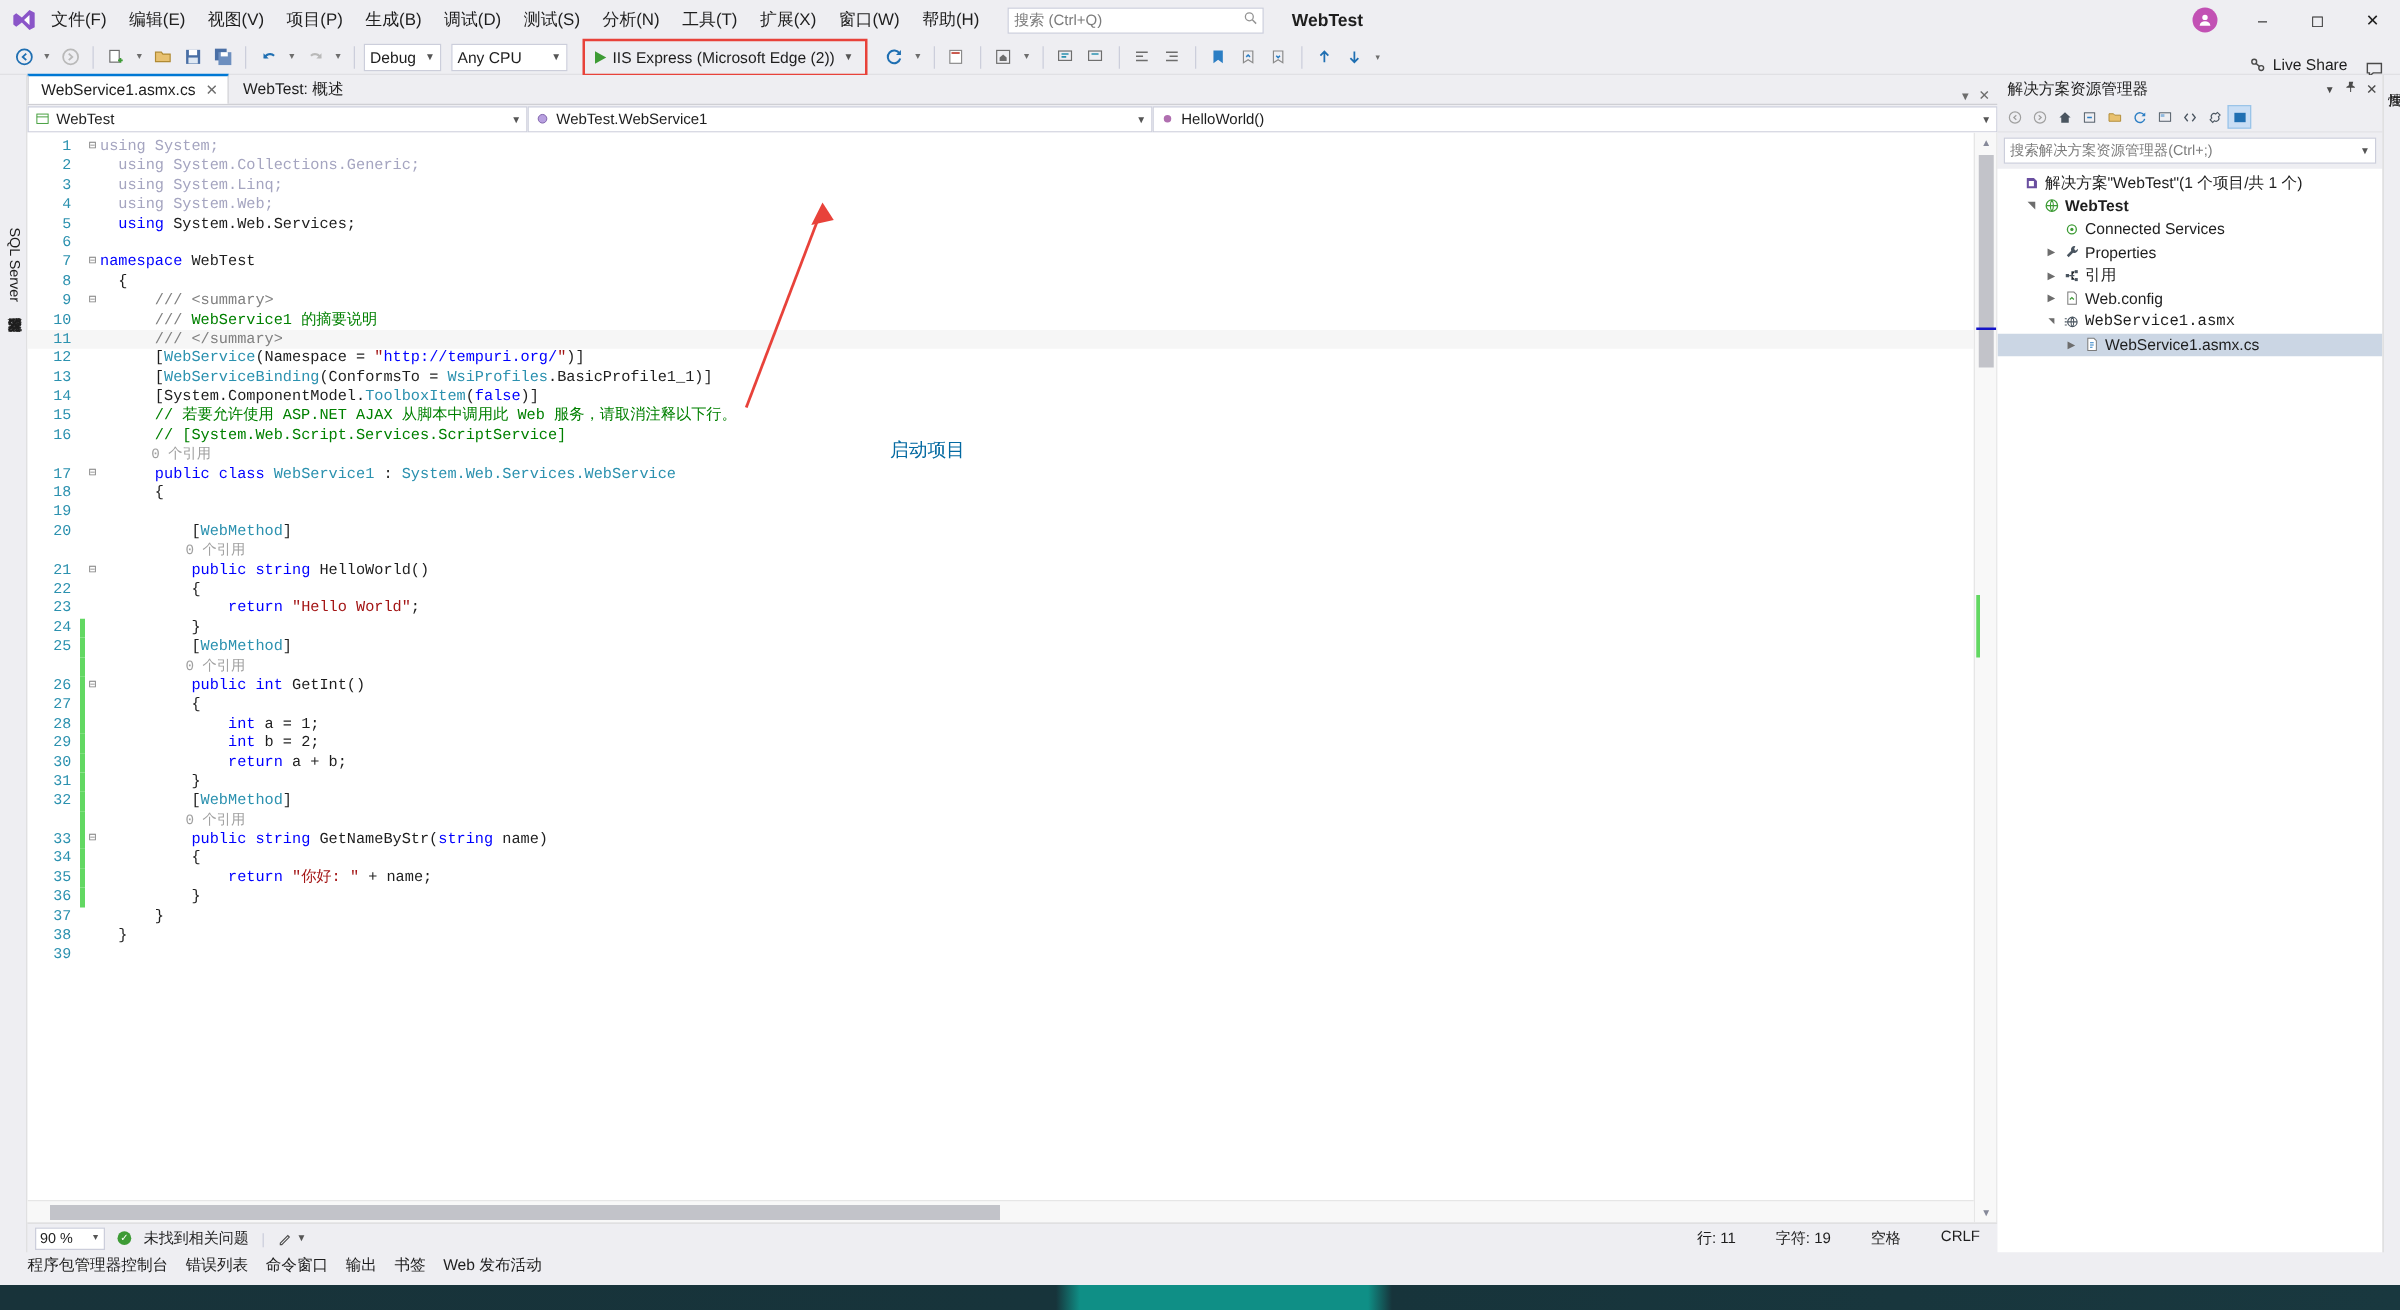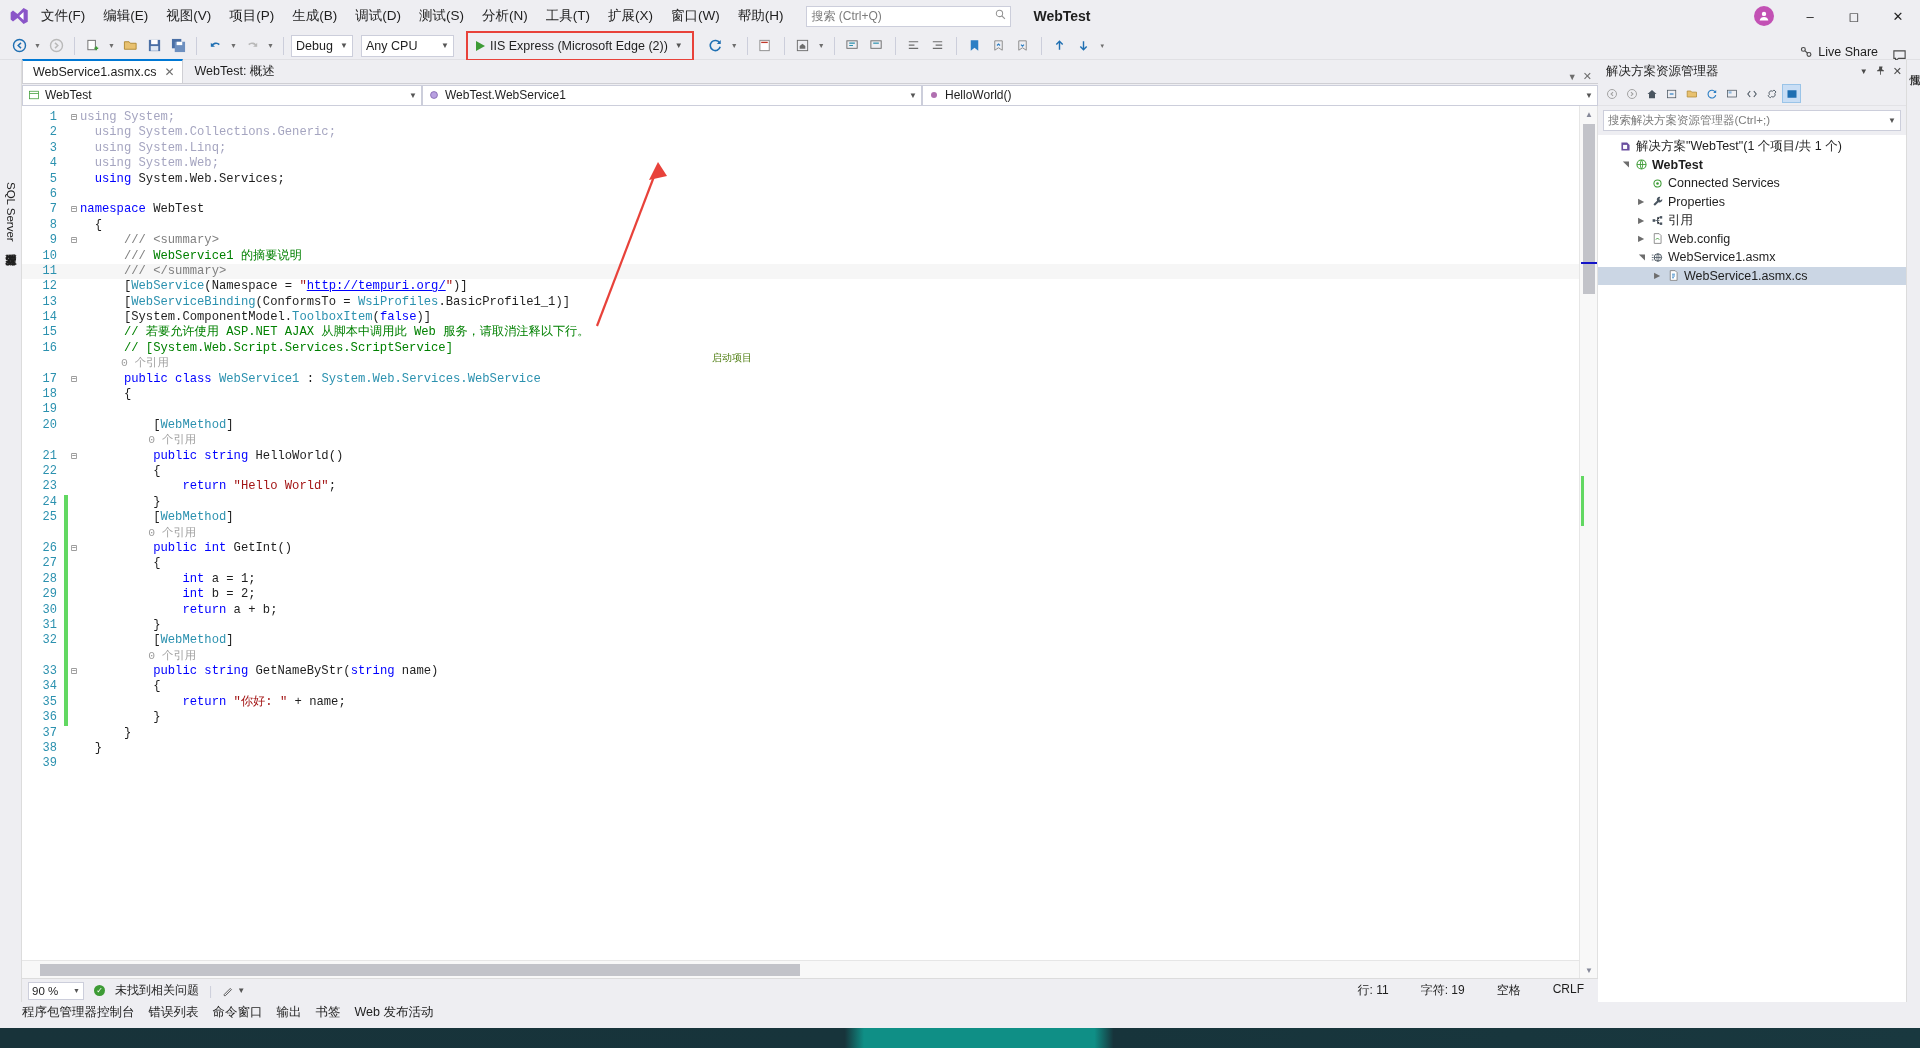"WebService1.asmx" div.tn { font-family: none -> Liberation Mono, monospace }
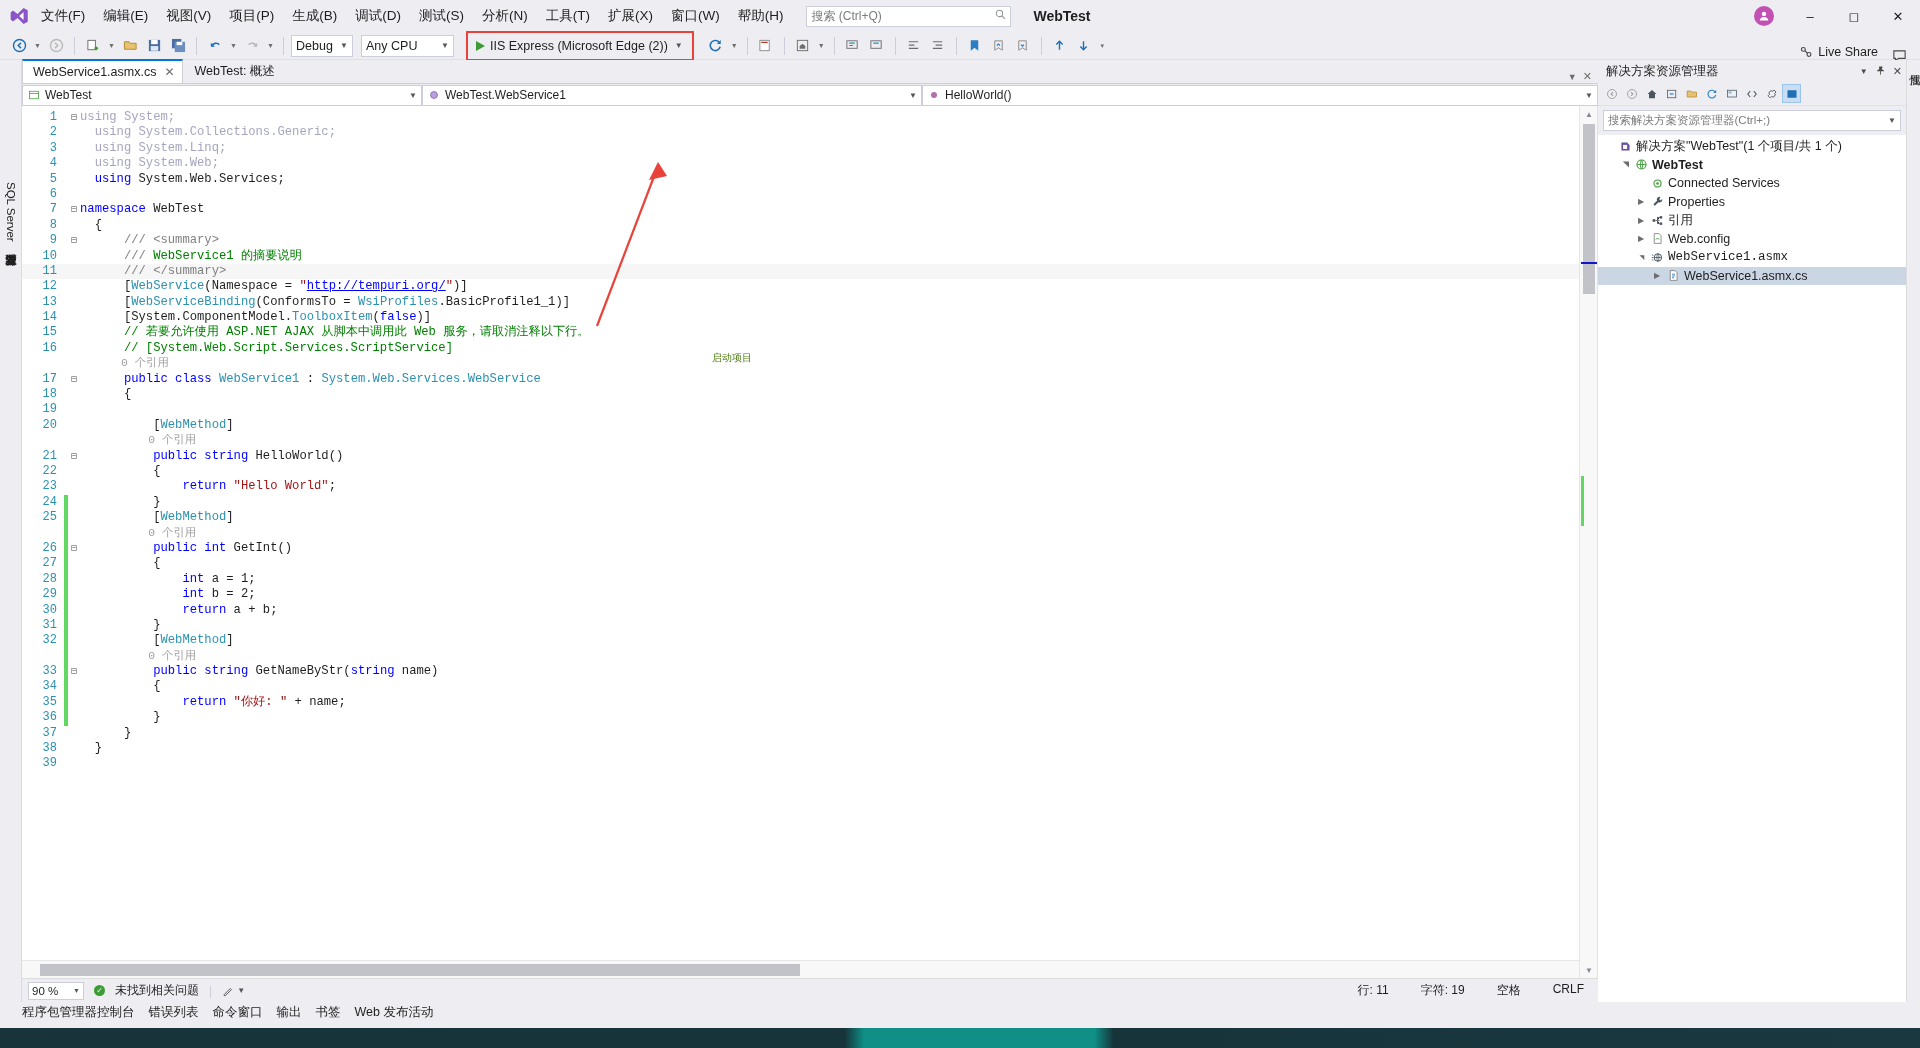"http://tempuri.org/" .cl-link { text-decoration: underline -> none }
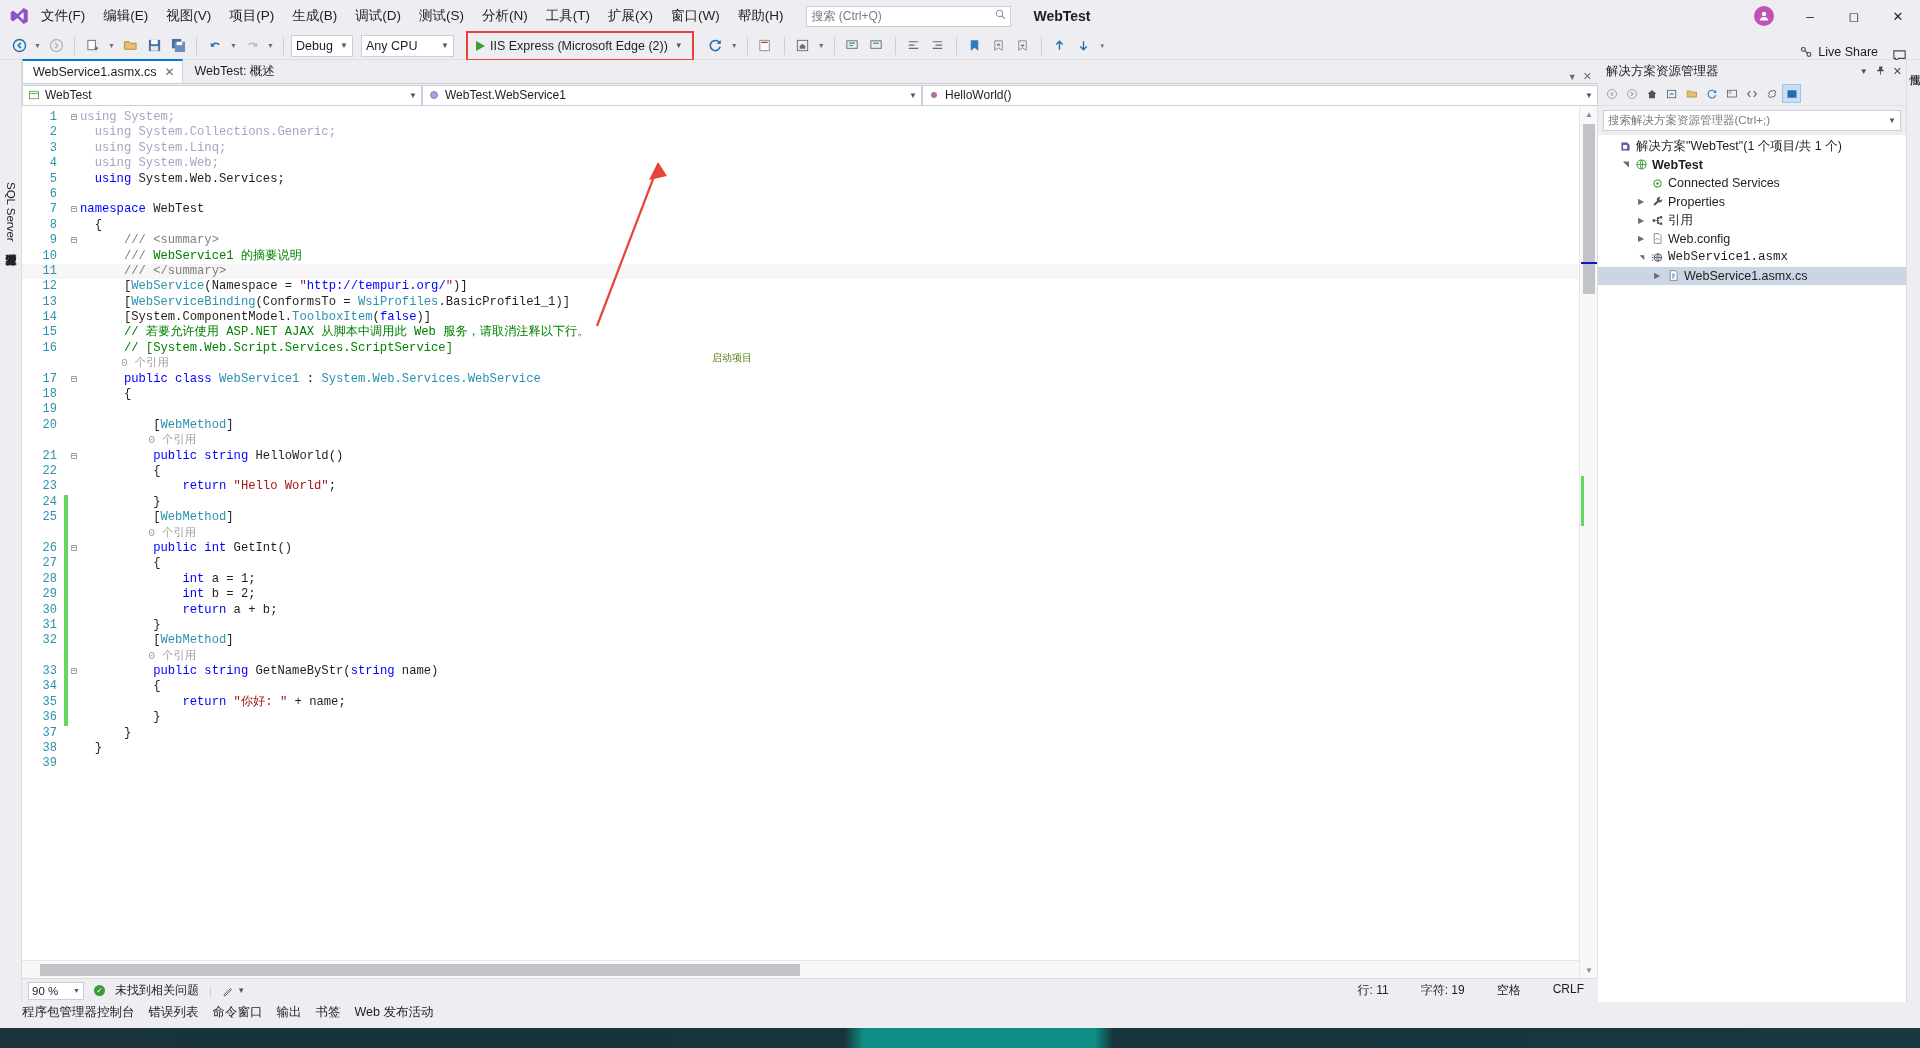"启动项目" .annot-text { color: #4d7c0f -> #0369a1; font-size: 10px -> 15px }
